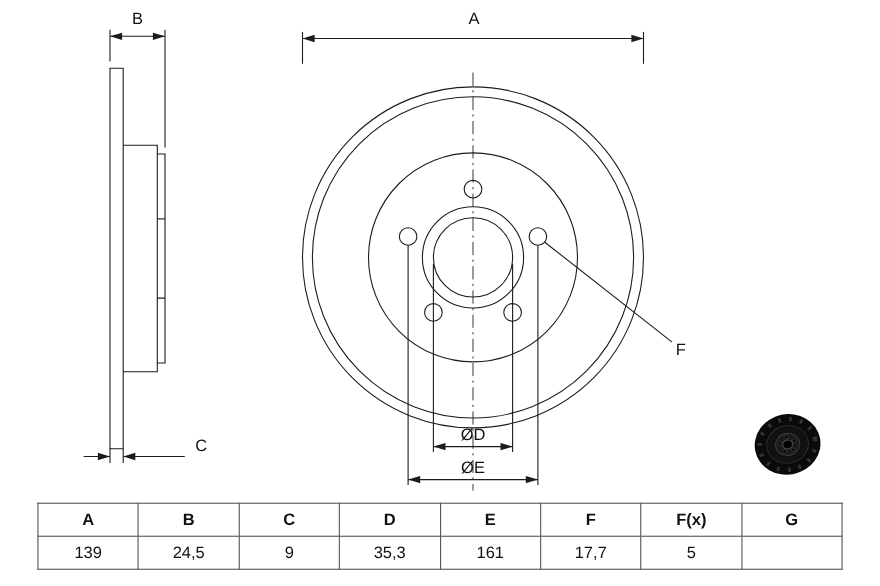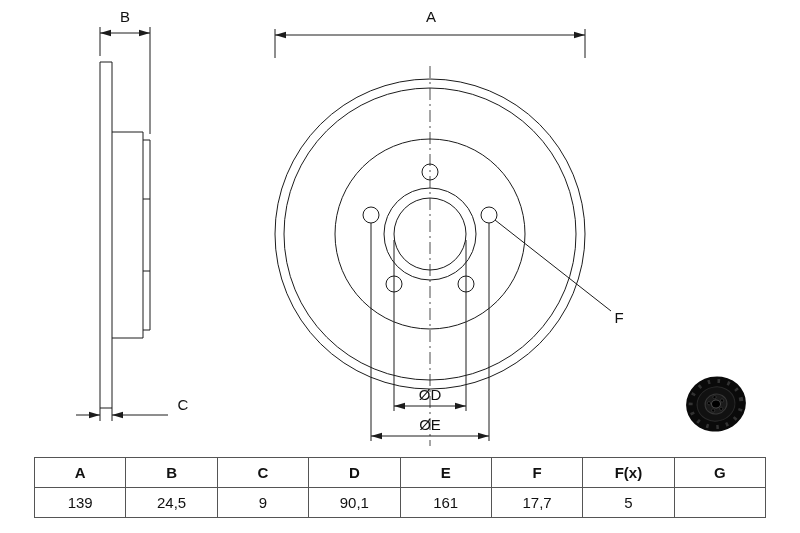"90,1" td { text: 90,1 -> 35,3 }
